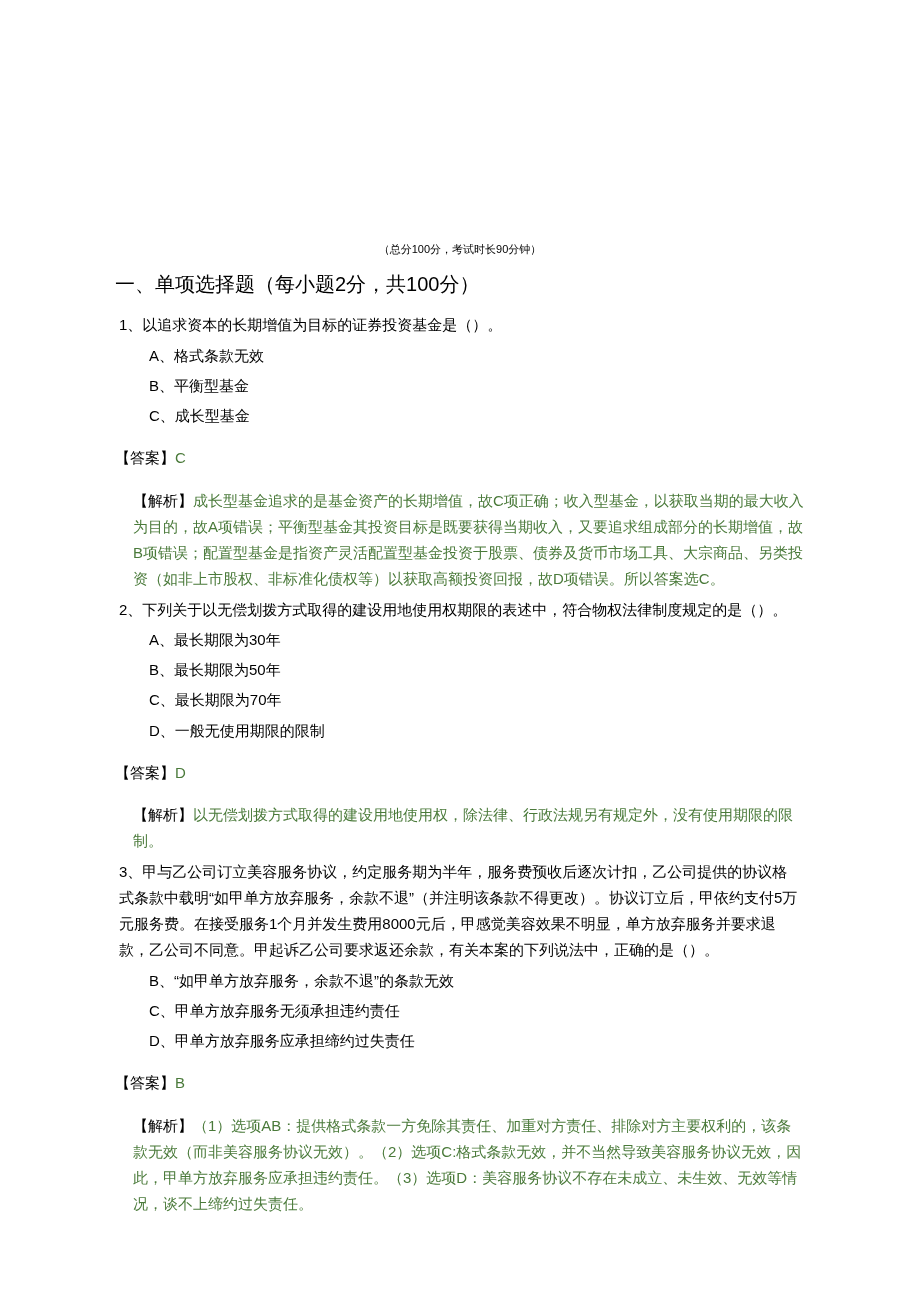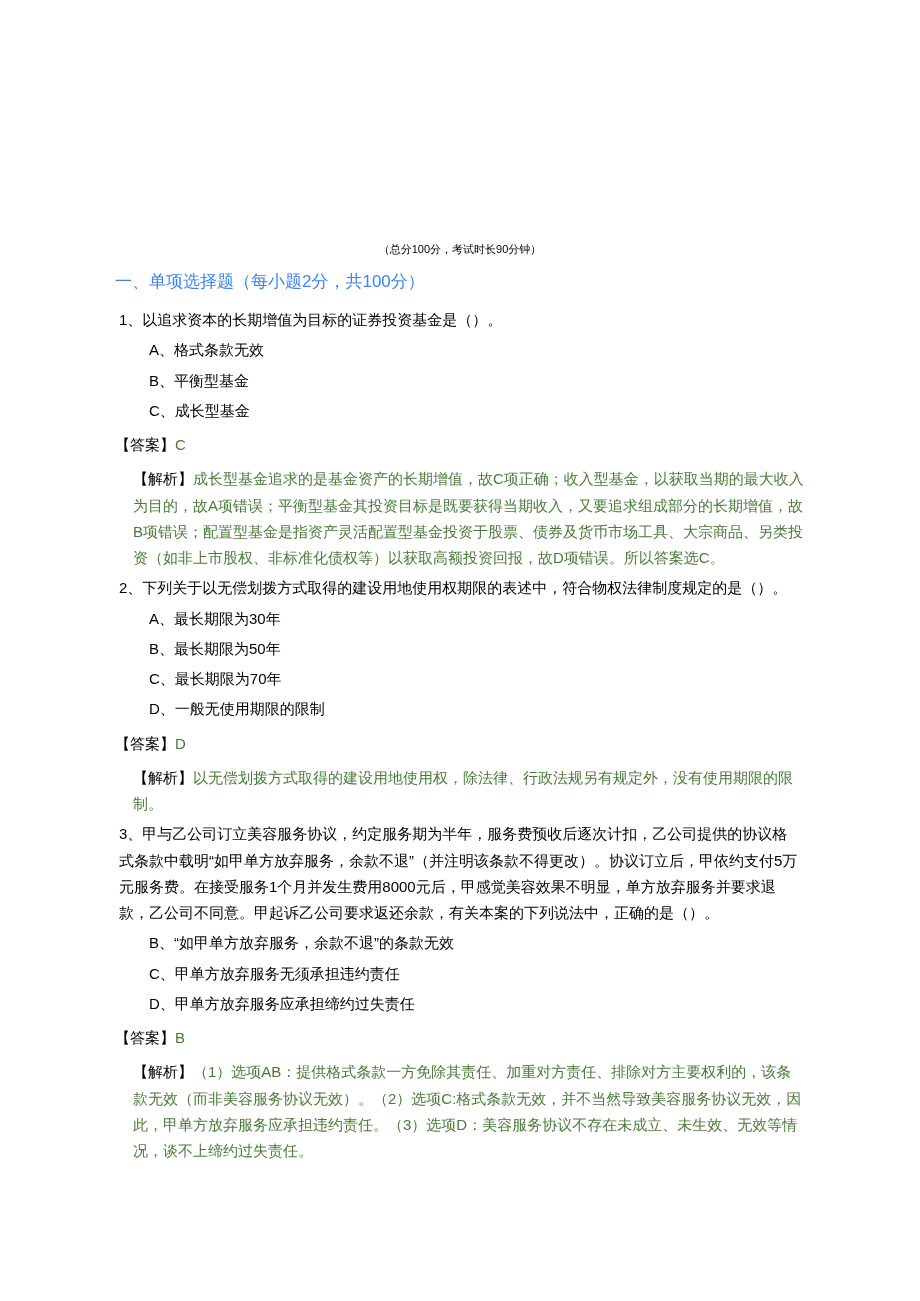"一、单项选择题（每小题2分，共100分）" .section-heading { color: #3b82f6 -> #000000; font-size: 17px -> 20px }
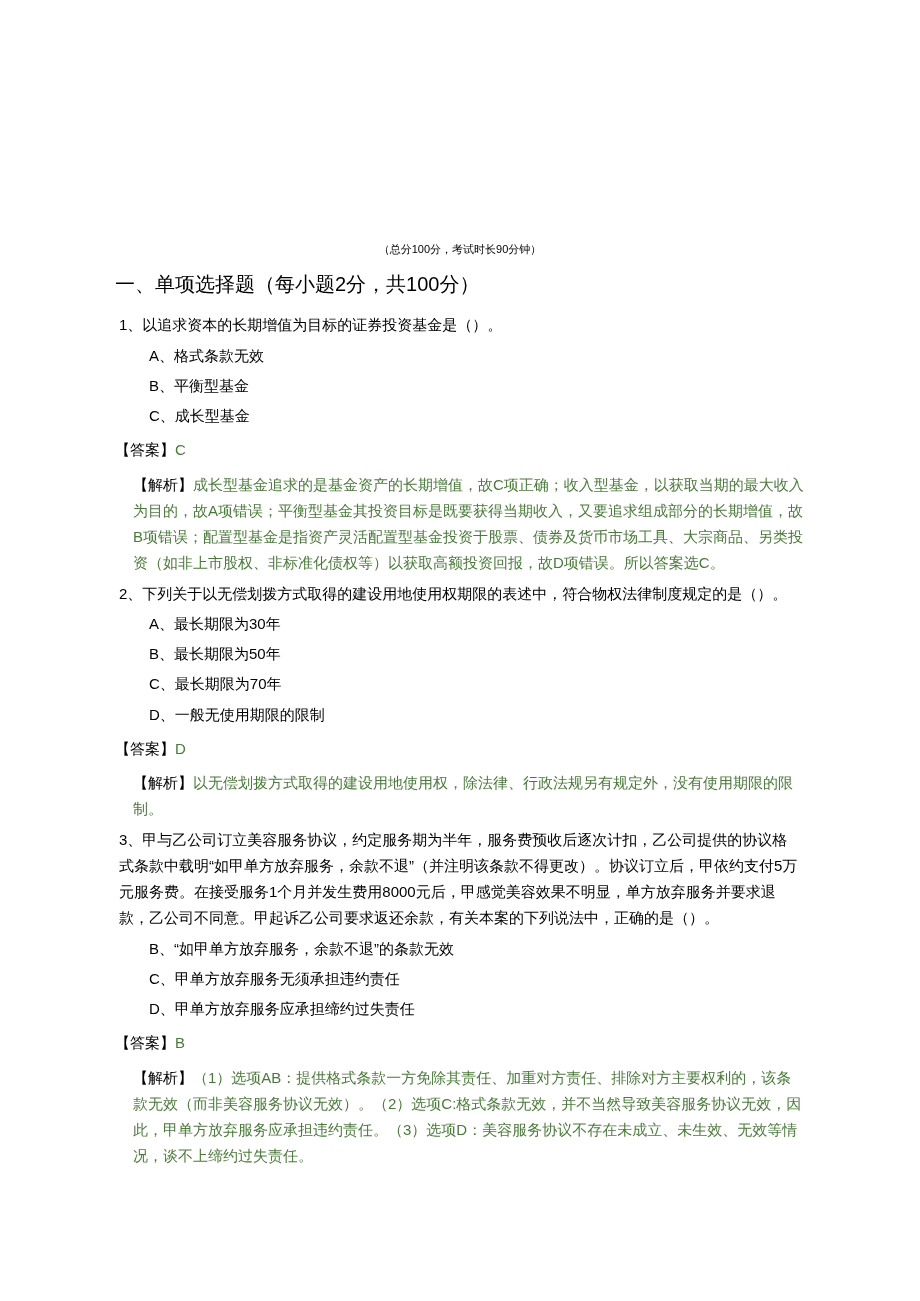"【答案】C" .answer { margin: 8px 0 -> 16px 0 }
